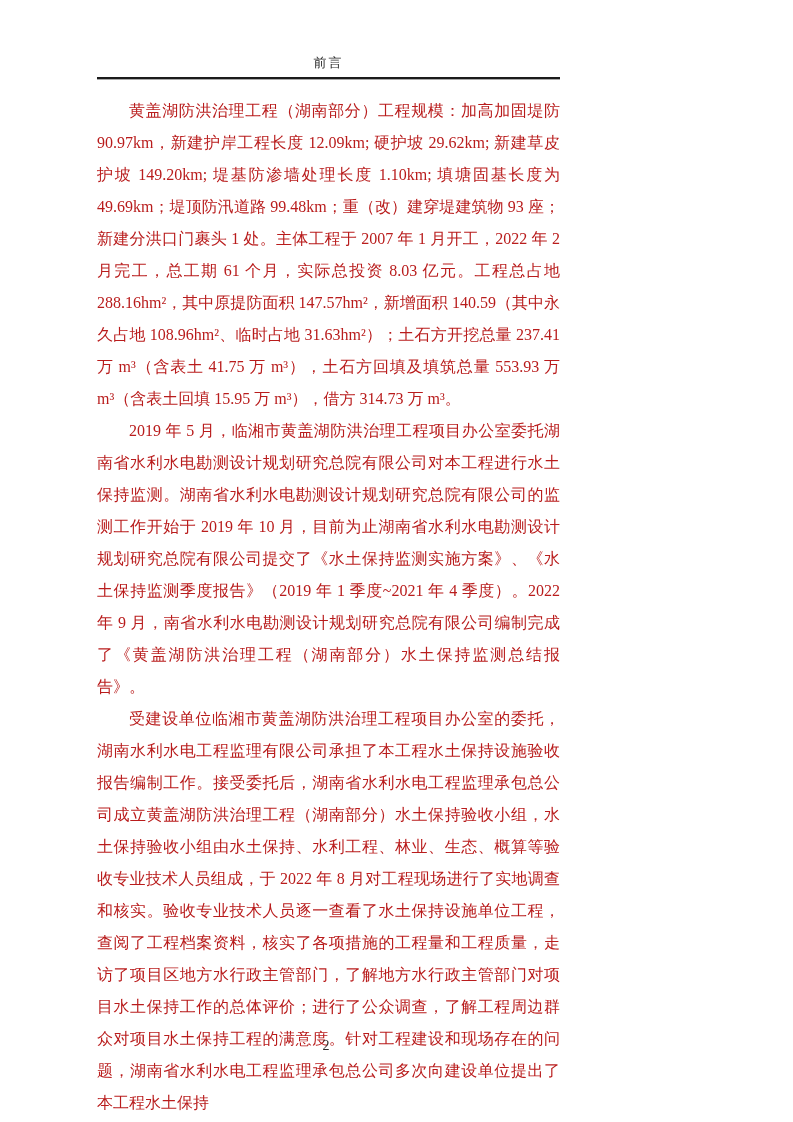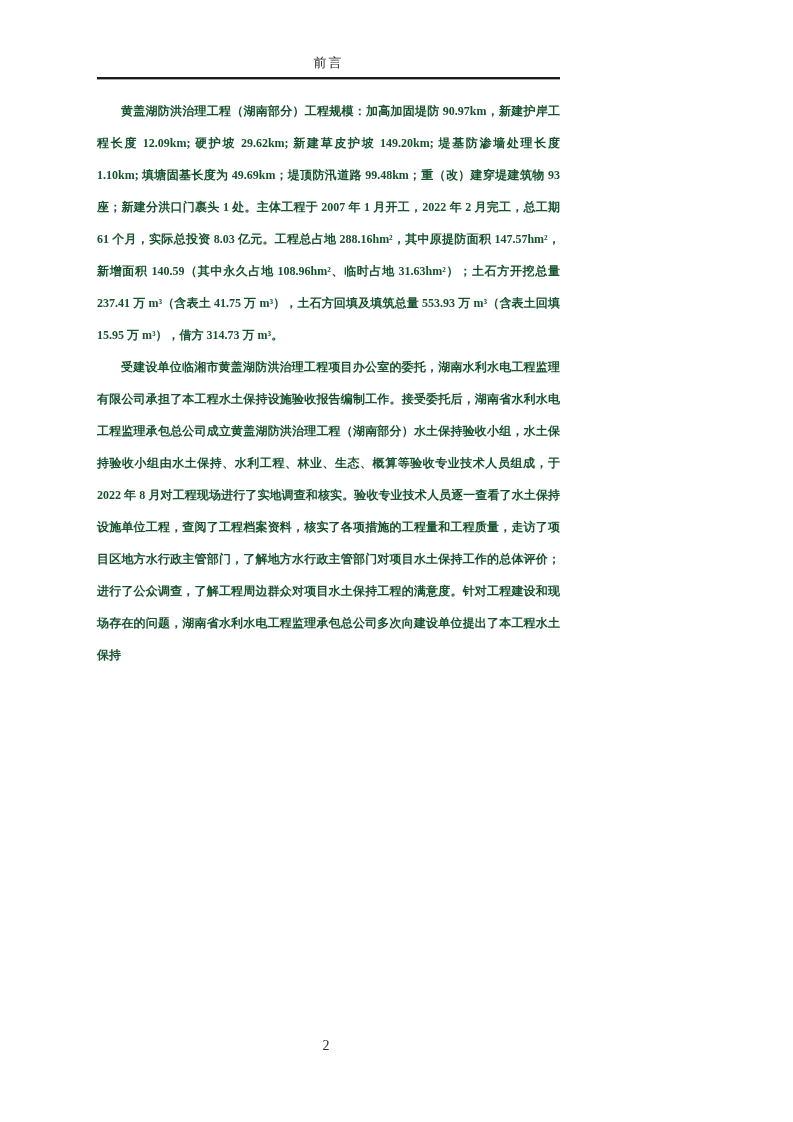"黄盖湖防洪治理工程（湖南部分）工程规模：加高加固堤防" .content { color: #14532d -> #b91c1c; font-size: 12px -> 16px; font-weight: bold -> none }
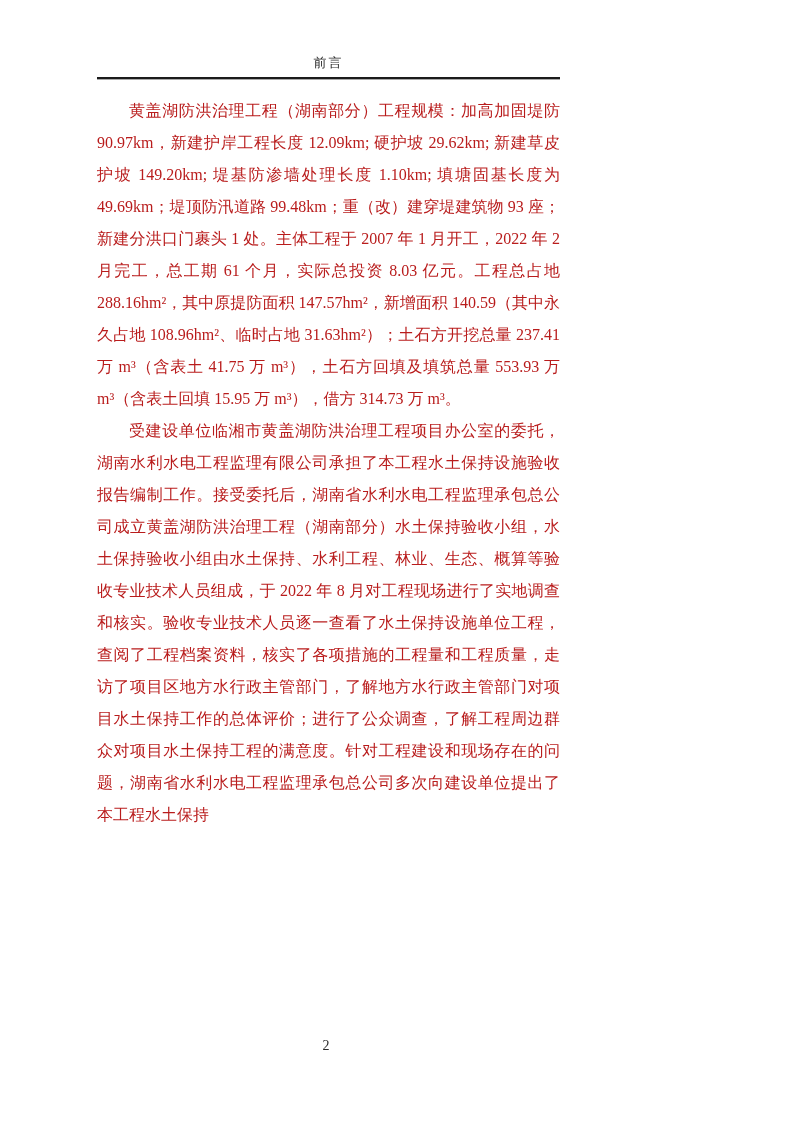"2019 年 5" p { html: none -> <p>2019 年 5 月，临湘市黄盖湖防洪治理工程项目办公室委托湖南省水利水电勘测设计规划研究总院有限公司对本工程进行水土保持监测。湖南省水利水电勘测设计规划研究总院有限公司的监测工作开始于 2019 年 10 月，目前为止湖南省水利水电勘测设计规划研究总院有限公司提交了《水土保持监测实施方案》、《水土保持监测季度报告》（2019 年 1 季度~2021 年 4 季度）。2022 年 9 月，南省水利水电勘测设计规划研究总院有限公司编制完成了《黄盖湖防洪治理工程（湖南部分）水土保持监测总结报告》。</p> }
